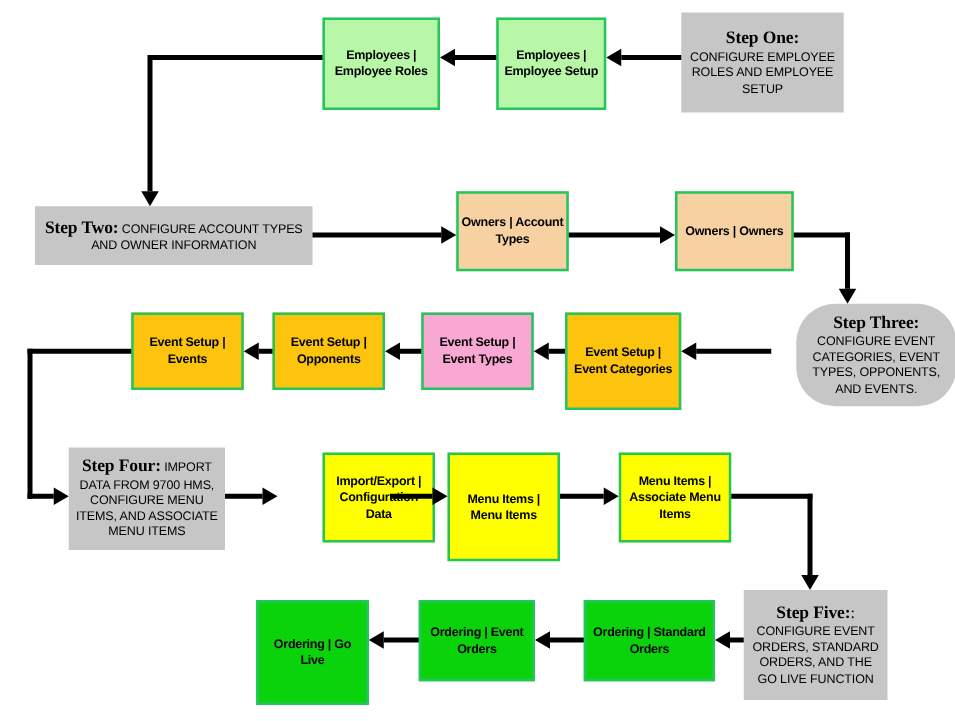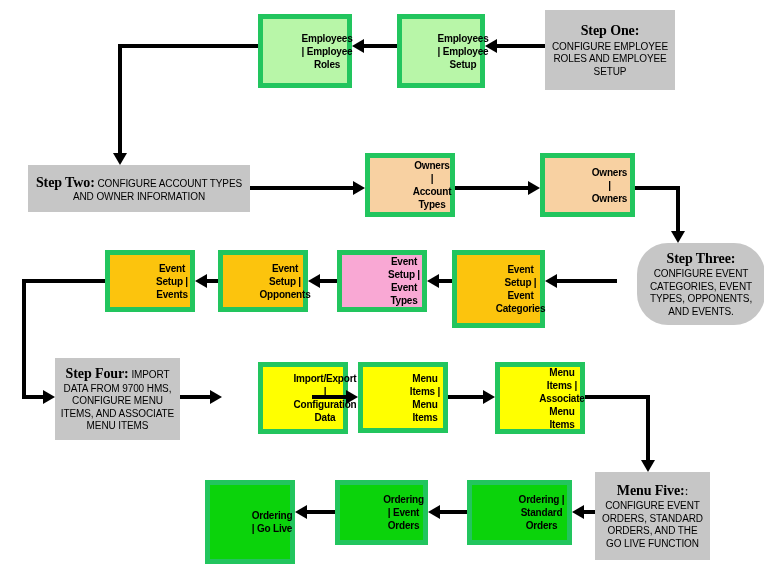"Employees | Employee Roles" .cbox { border: 5px solid #22c55e -> 2px solid #22c55e; padding-left: 44px -> none }
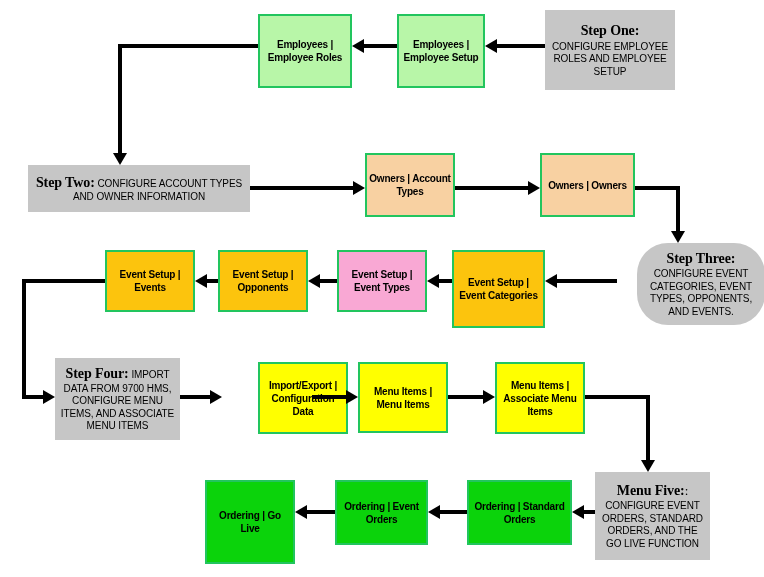"Menu Items | Menu Items" div.node { height: 71px -> 87px }
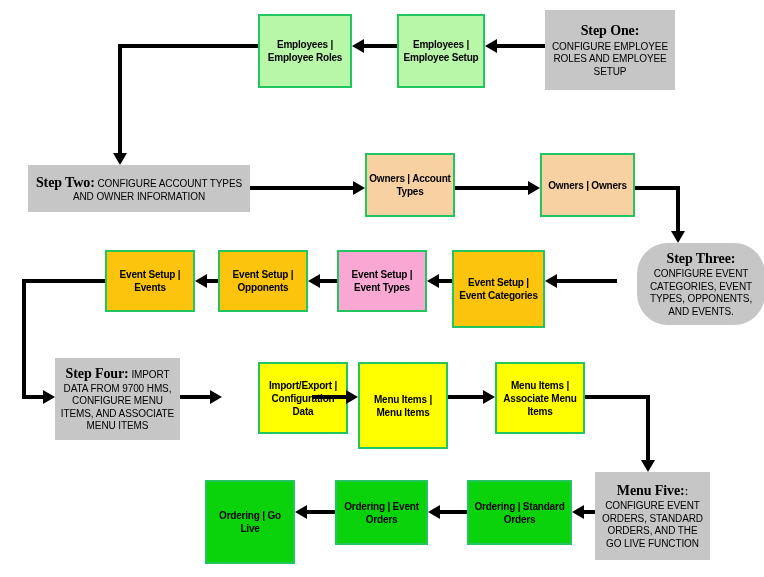"Menu Five:" span.step-title { text: Menu -> Step }
